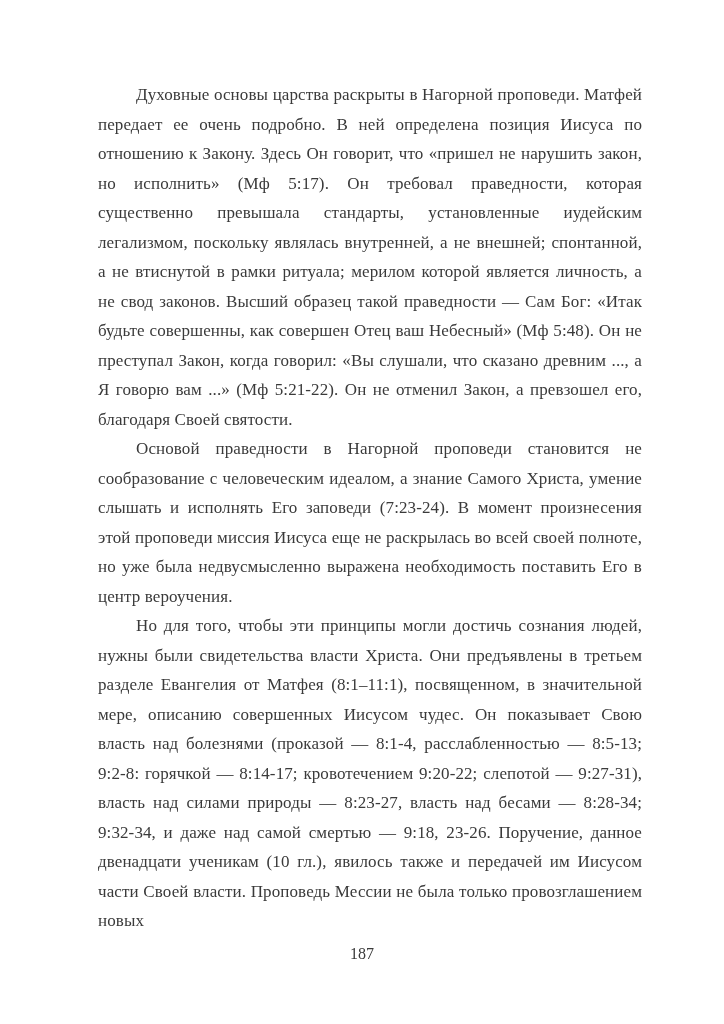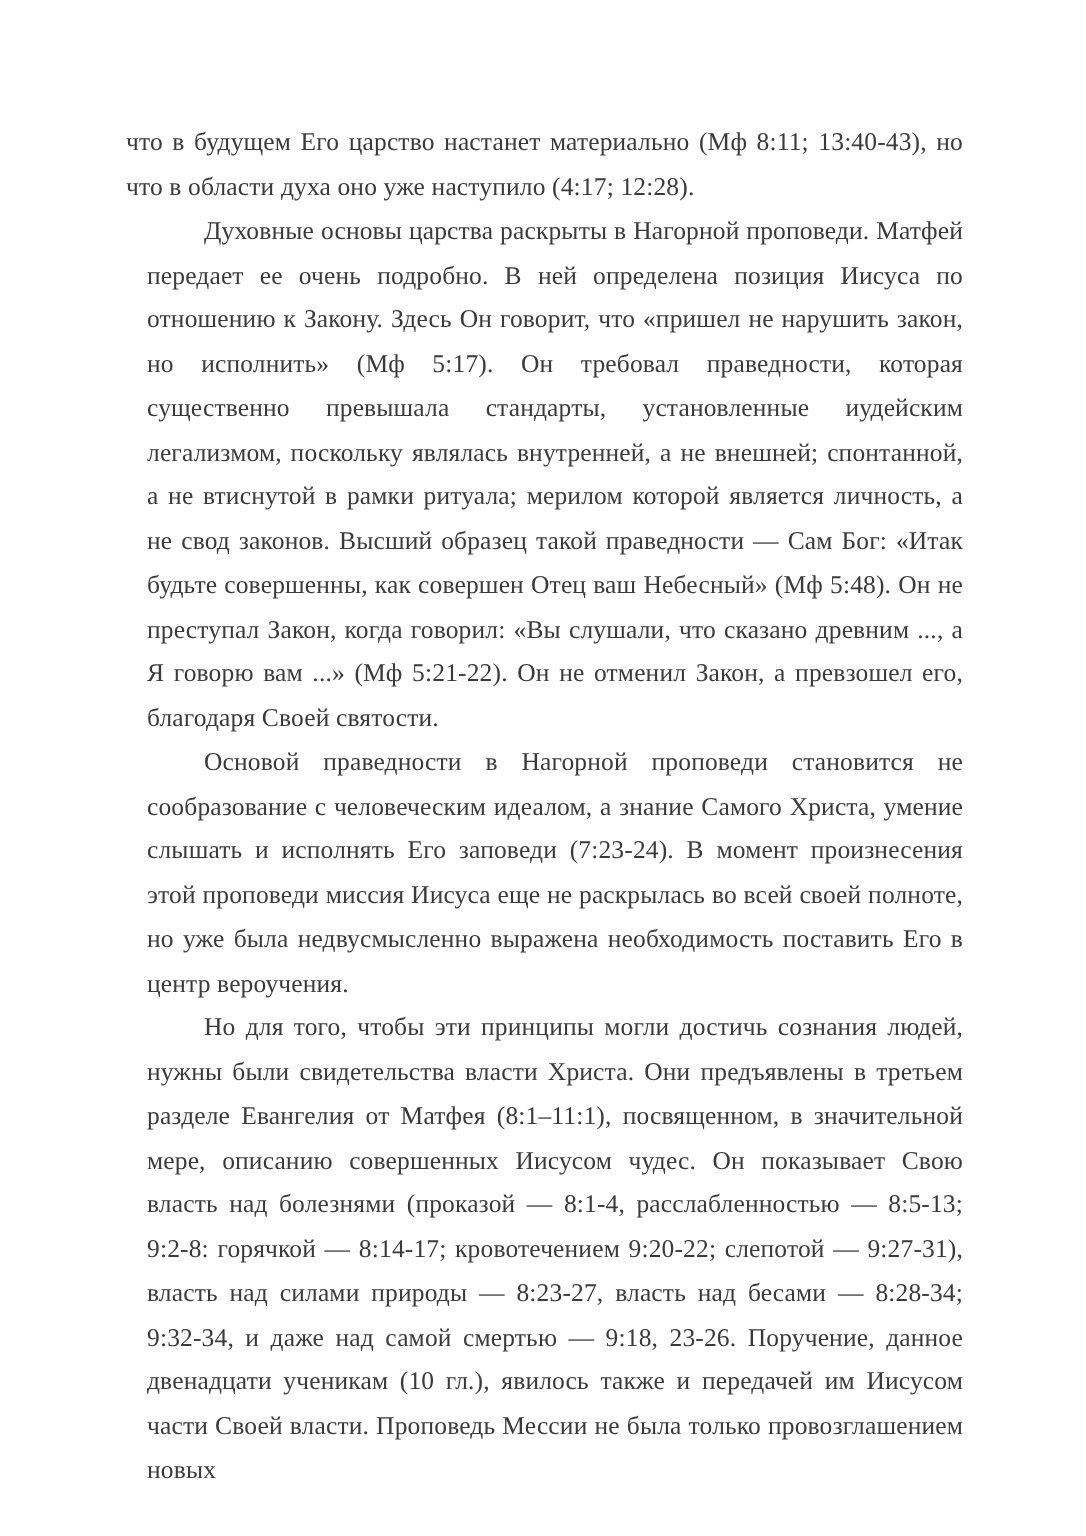"что в будущем Его царство" p { html: <p>что в будущем Его царство настанет материально (Мф 8:11; 13:40-43), но что в области духа оно уже наступило (4:17; 12:28).</p> -> none }
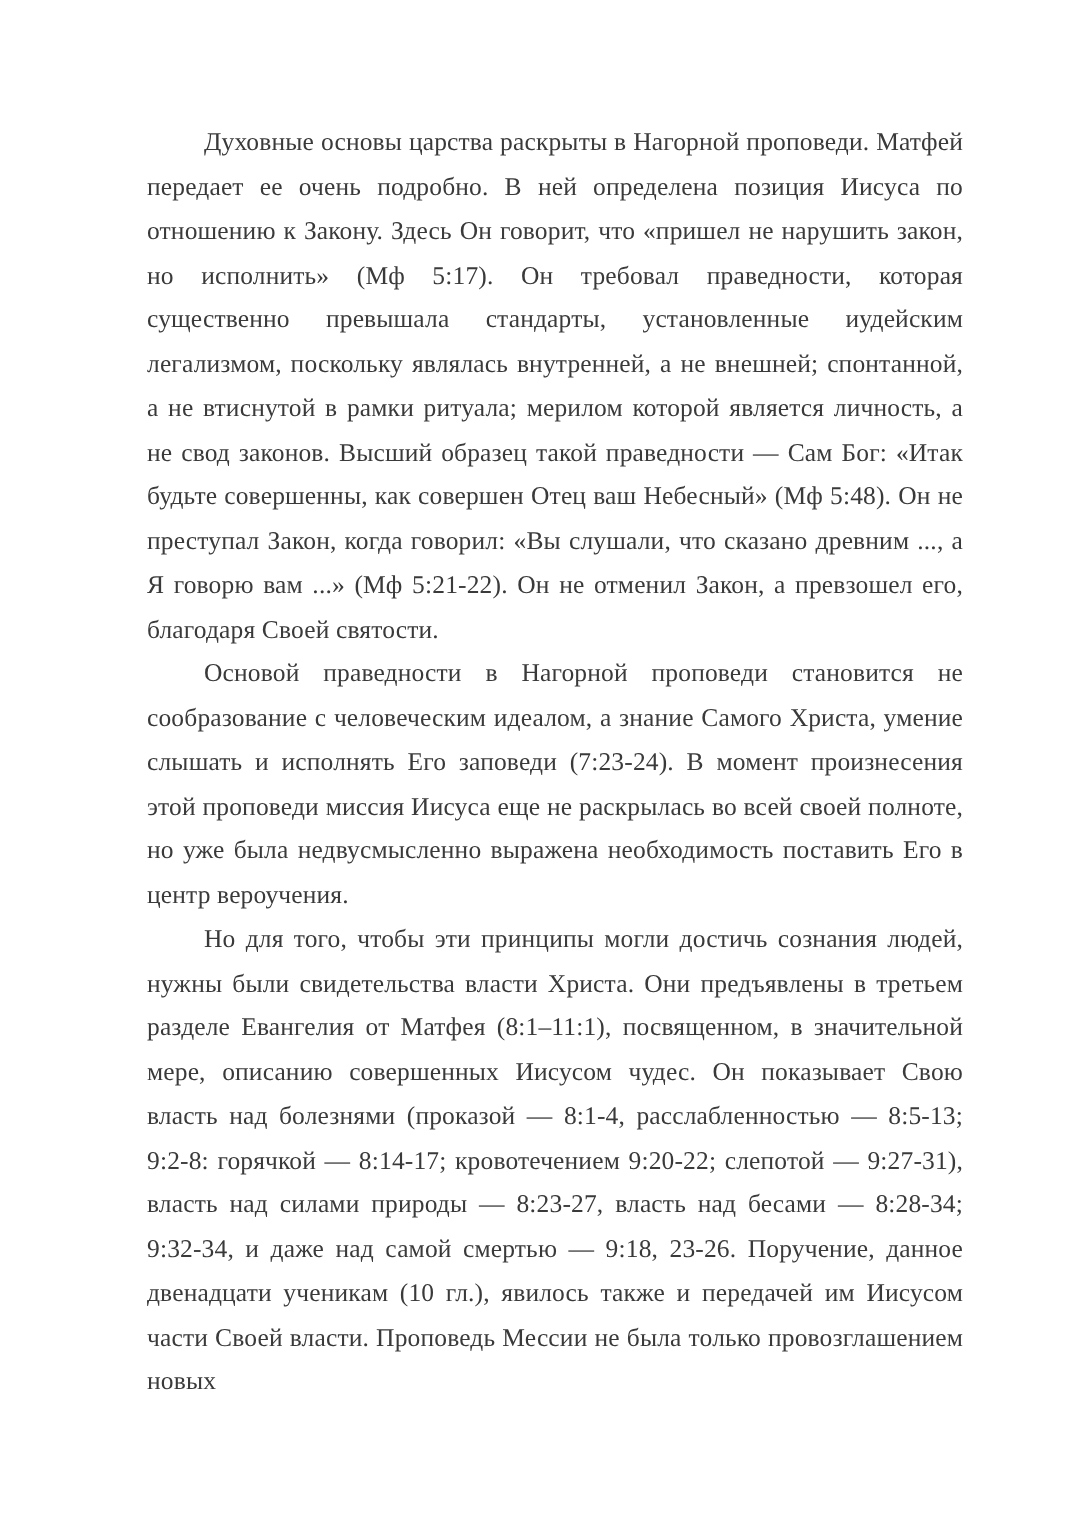"187" div.page-number { html: none -> <div>187</div> }
